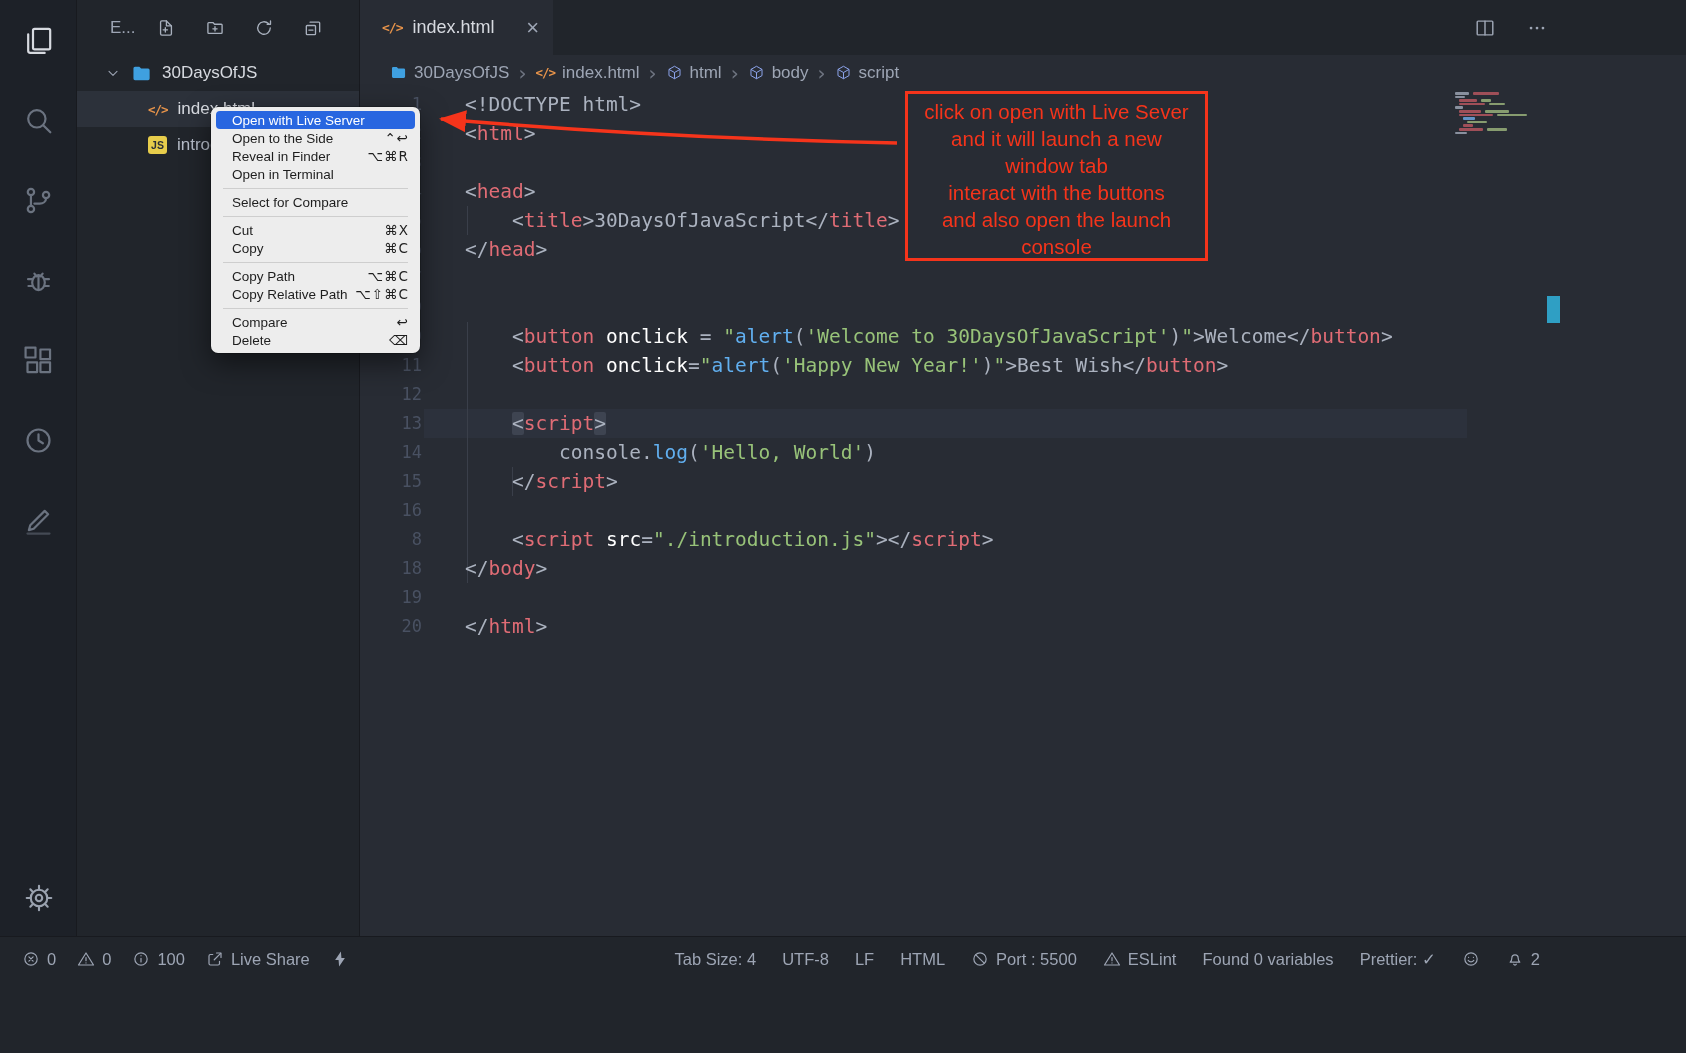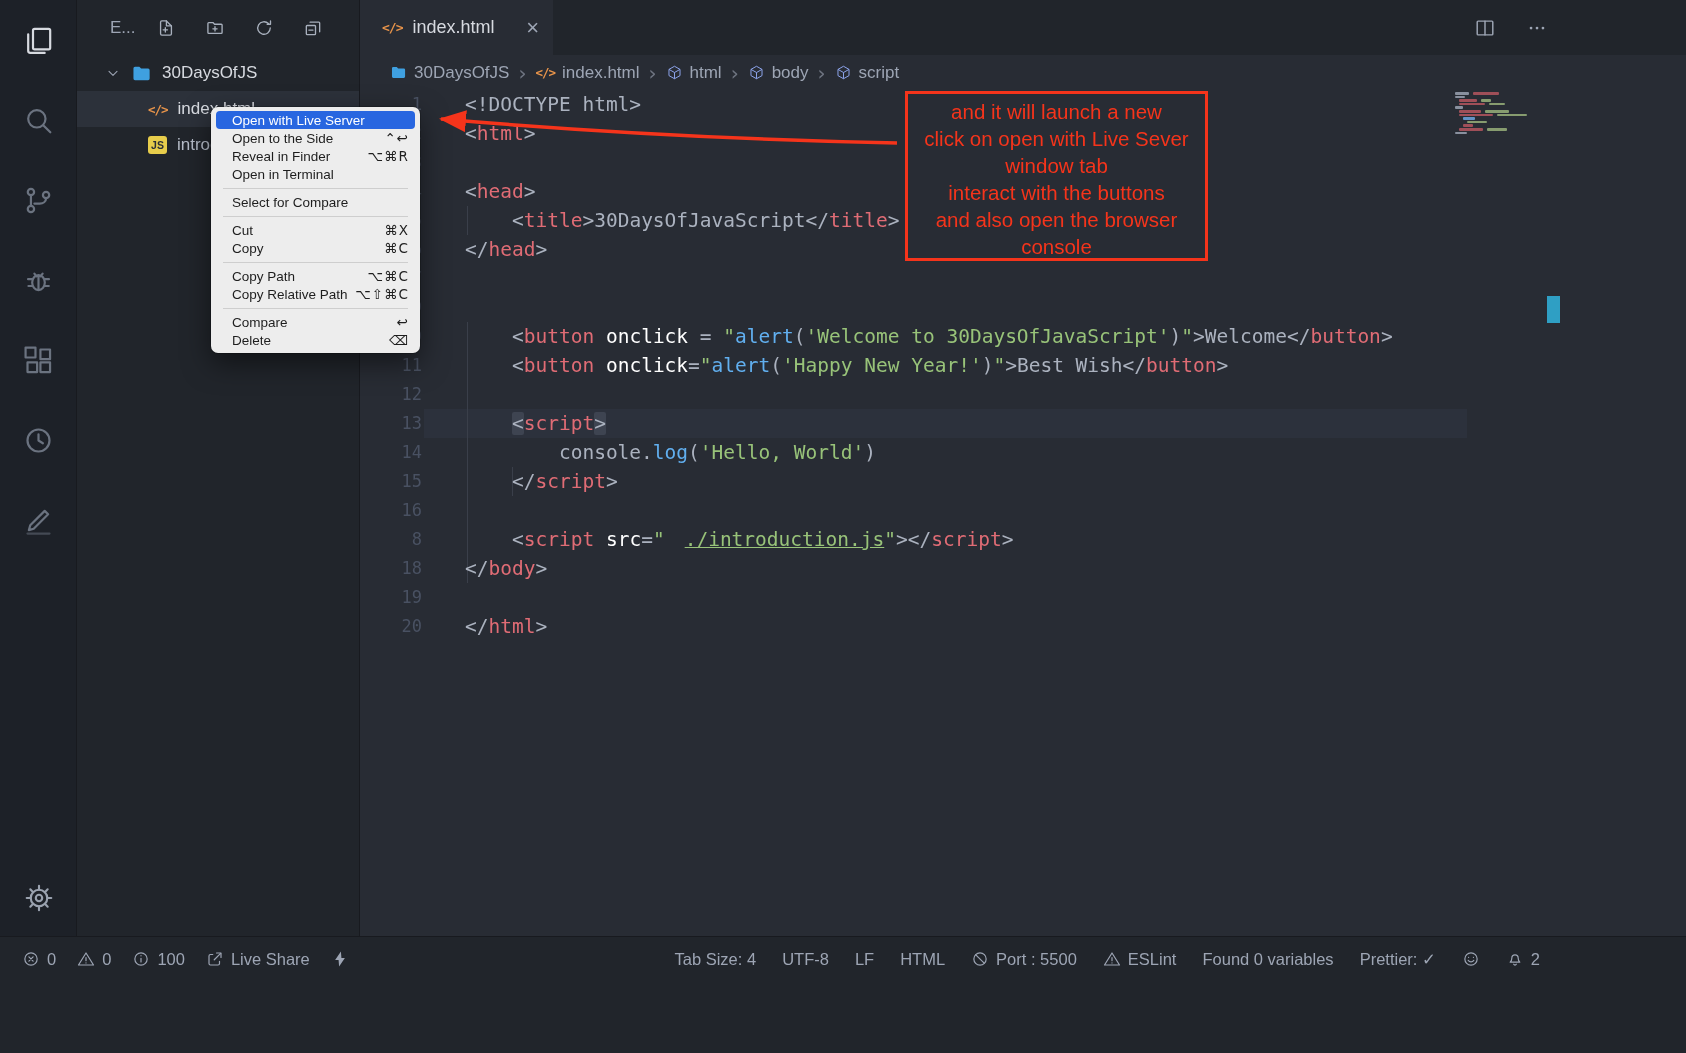"and it will launch a" div.ann-line { order: before "click on open with Live" -> after "click on open with Live" }
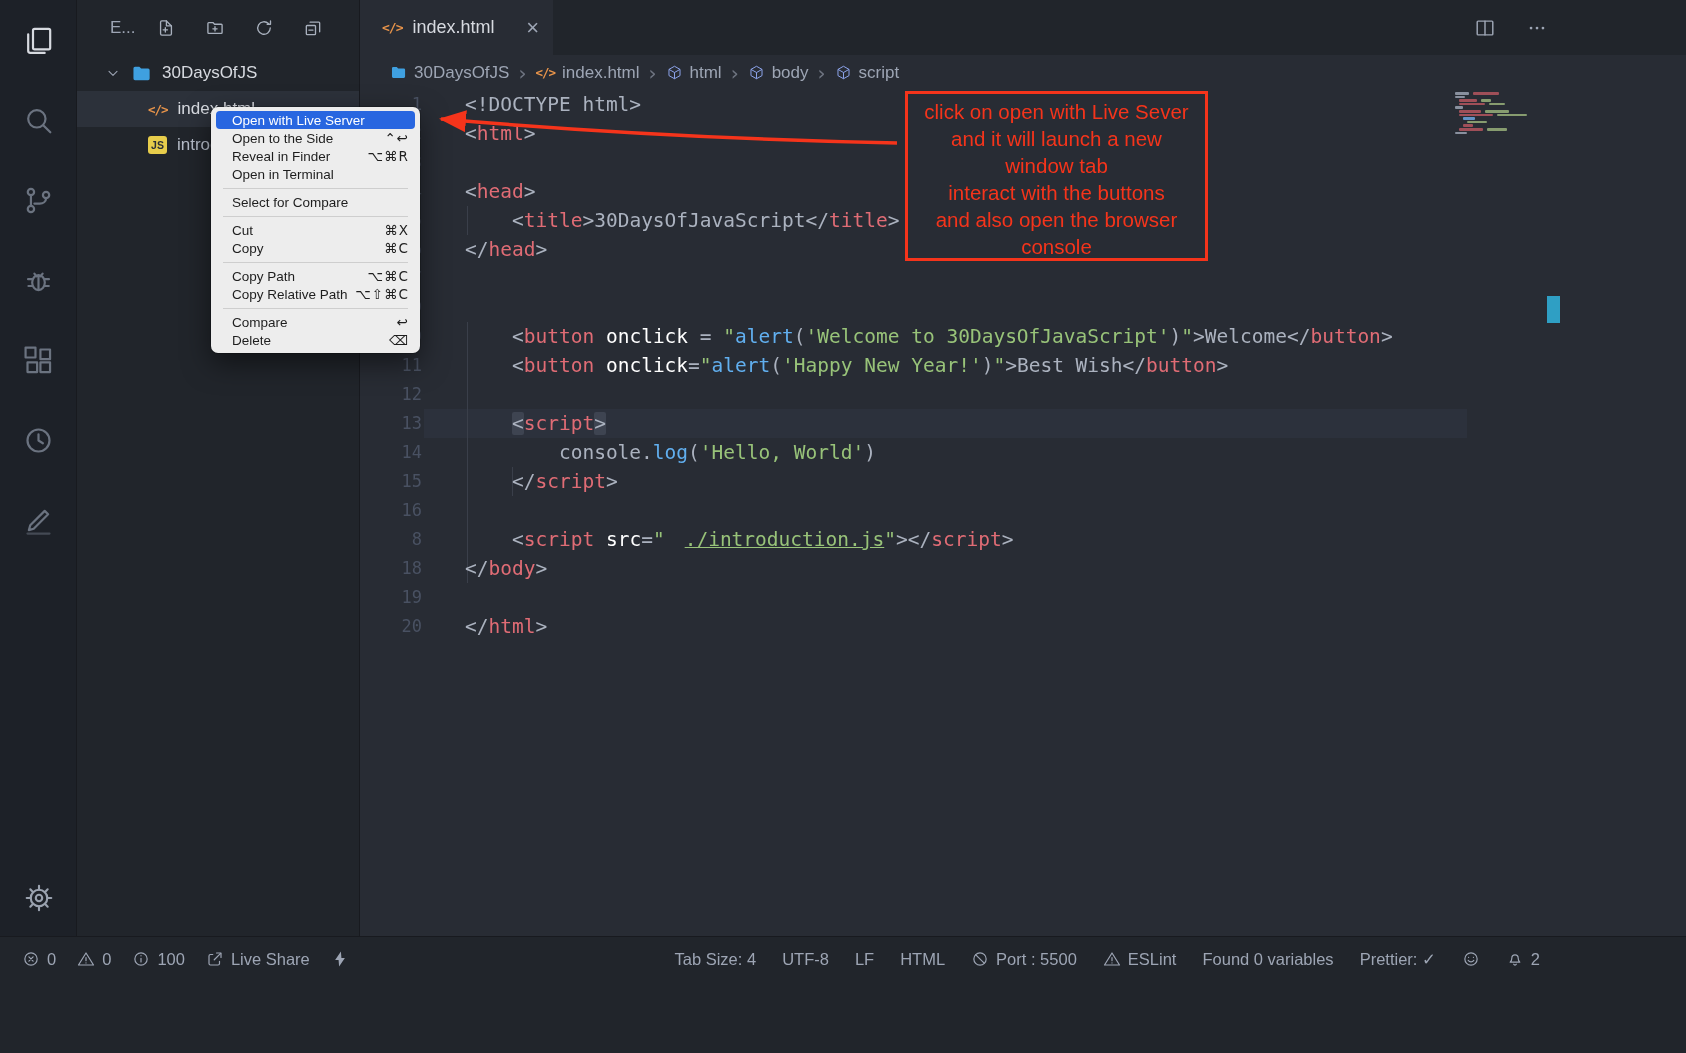"and also open the browser" div.ann-line { text: browser -> launch }
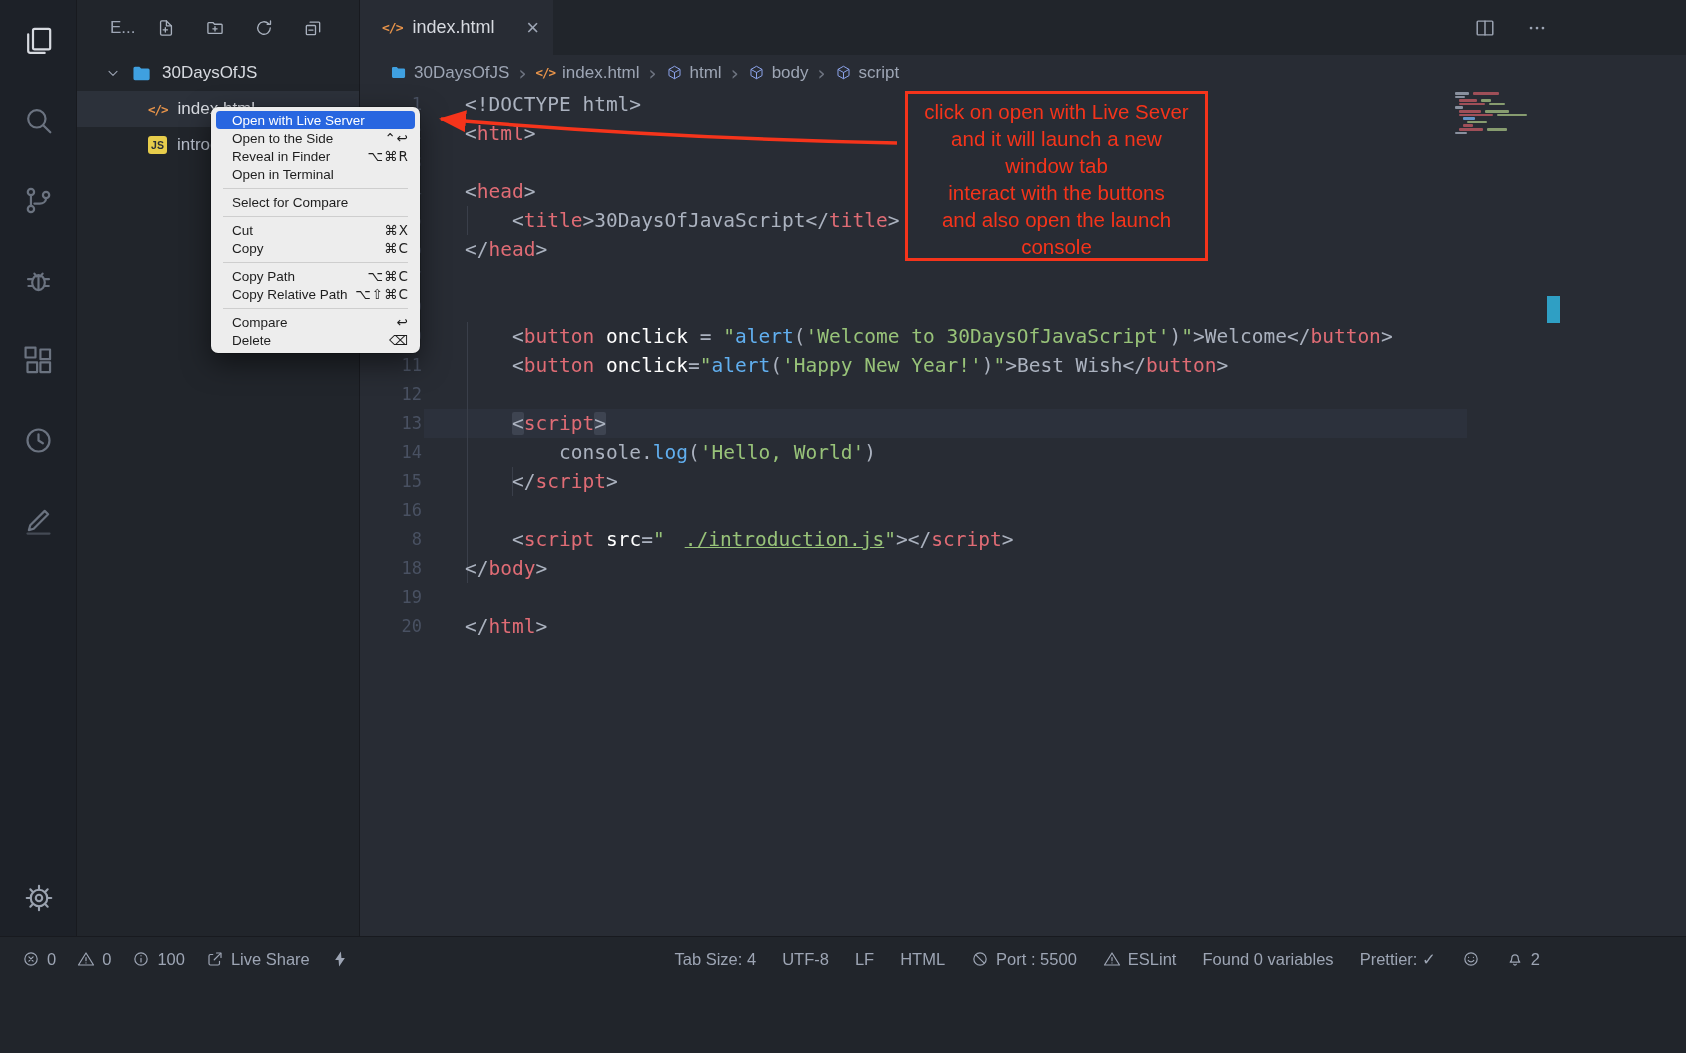"./introduction.js" .tk-link { margin-left: 20px -> none; text-decoration: underline -> none }
